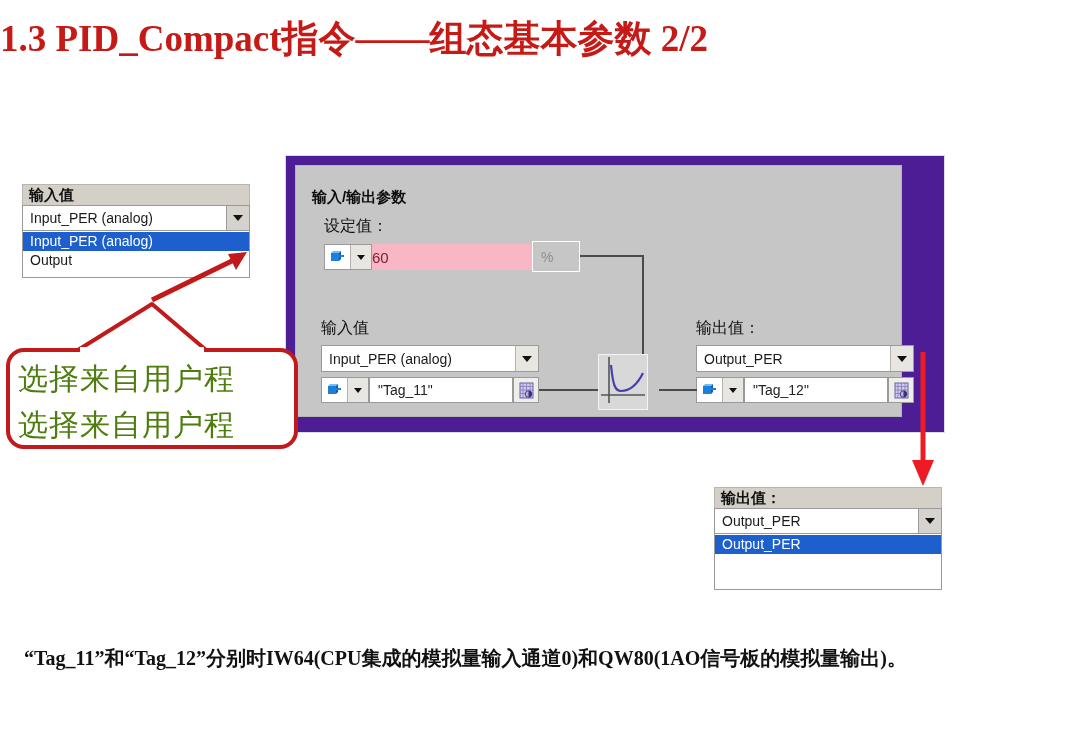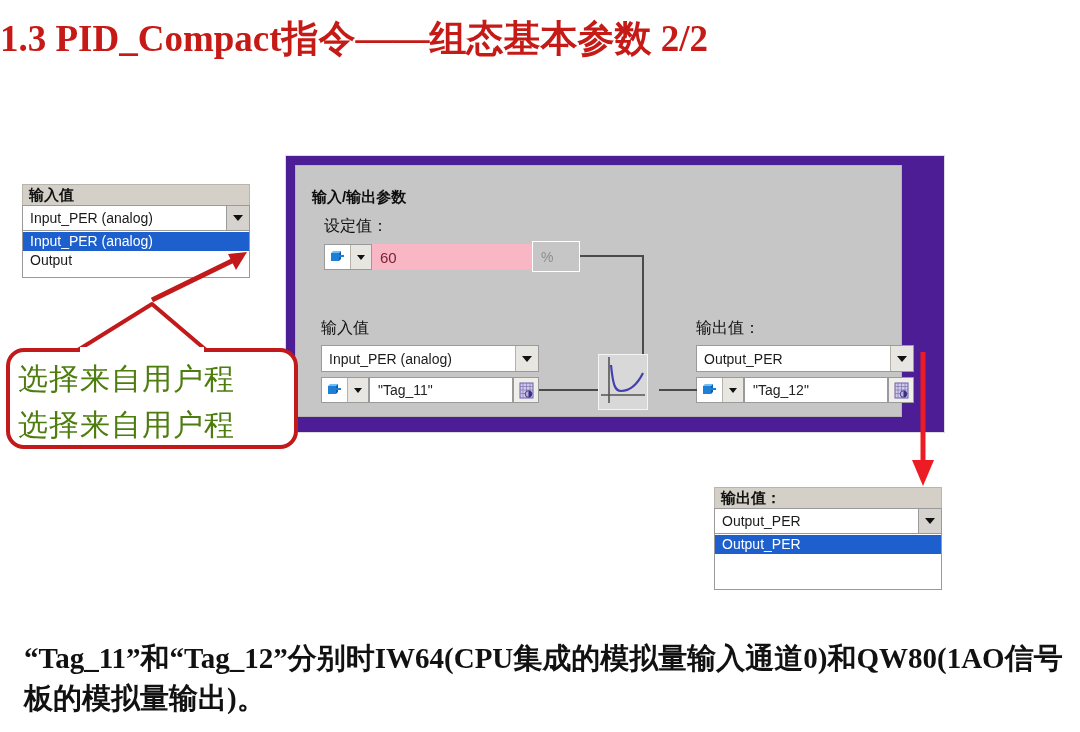"60" .valfield { padding-left: 8px -> 0 }
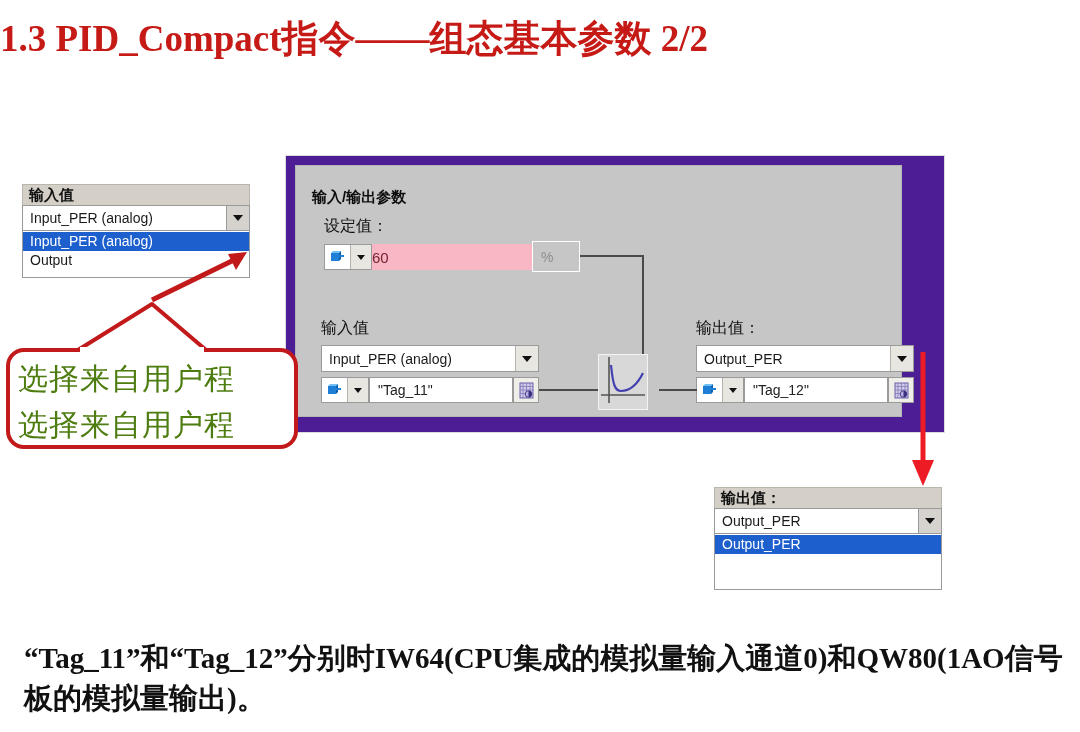"“Tag_11”和“Tag_12”分别时IW64(CPU集成的模拟量输入通道0)" #caption { font-size: 29px -> 20px }
